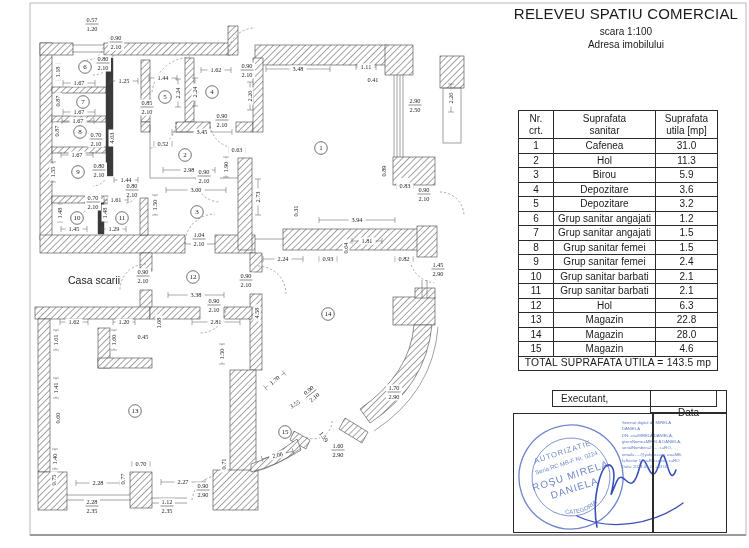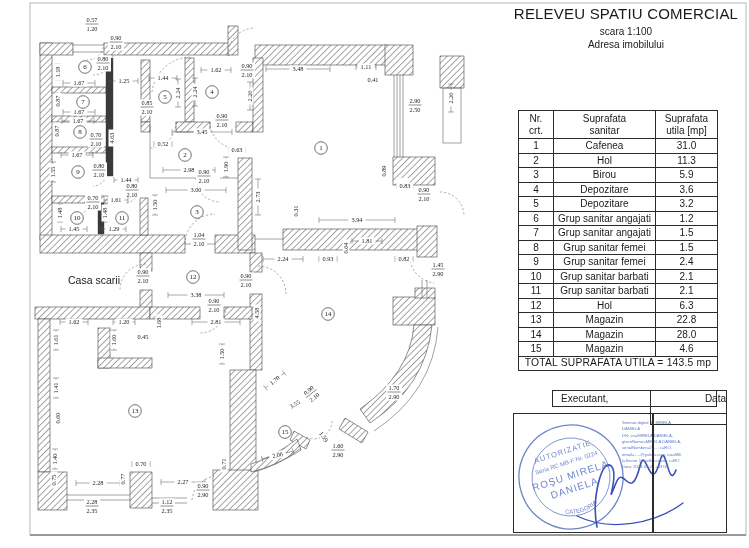"Data" #dat { height: 35px -> 23px; padding-top: 2px -> 16px; text-align: right -> center }
